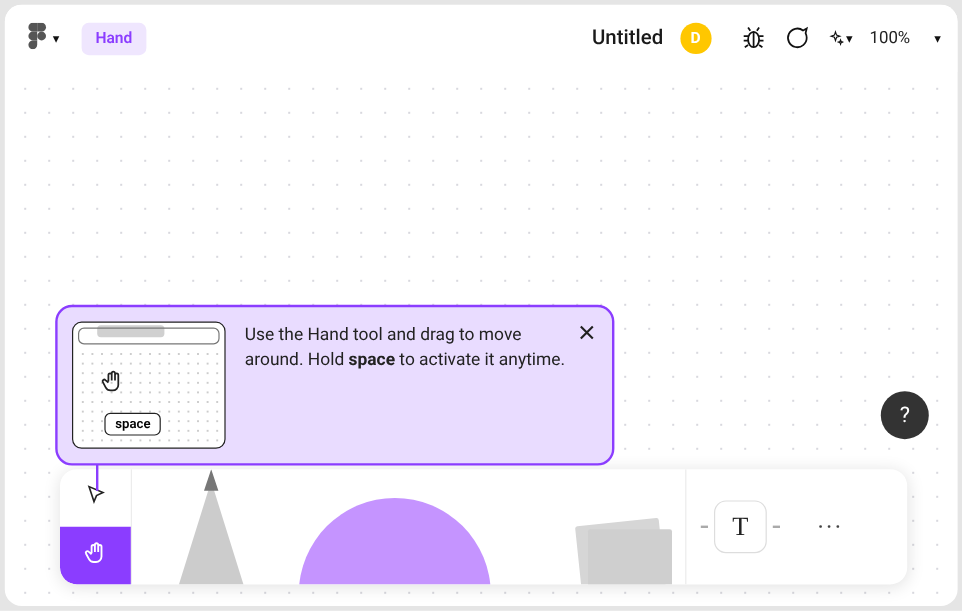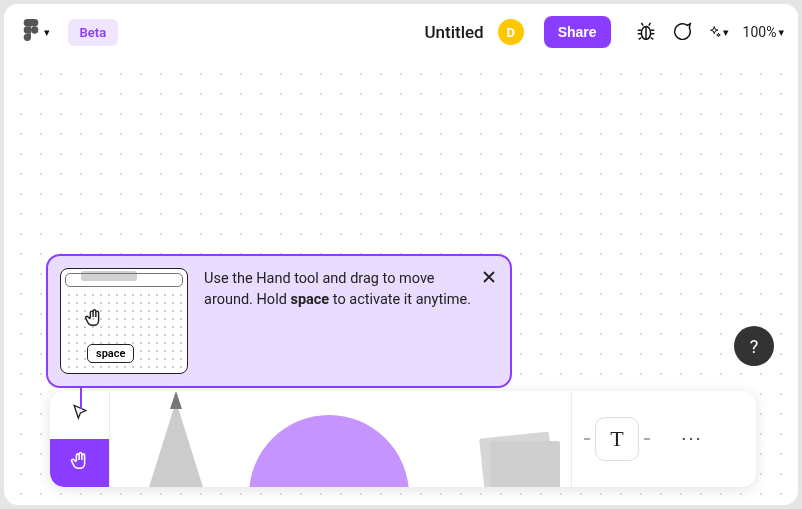"Beta" span.beta { text: Beta -> Hand }
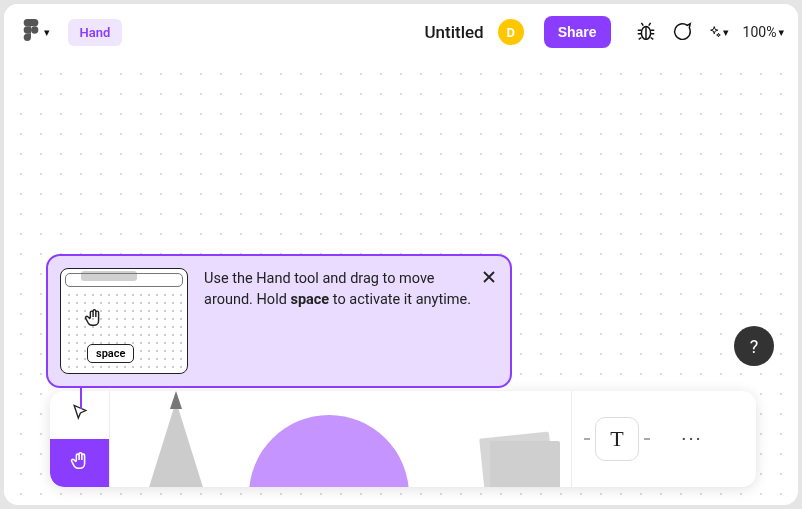"Share" button.share-btn { html: <button>Share</button> -> none }
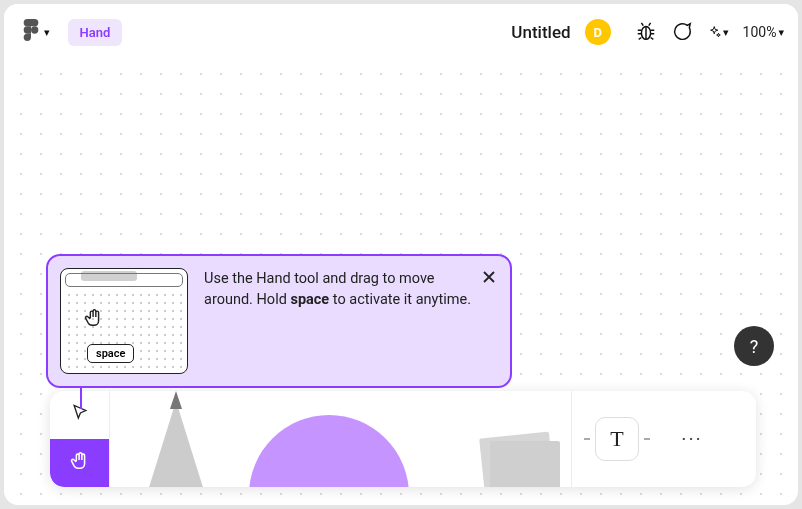"100%" .zoom { gap: 2px -> 20px }
